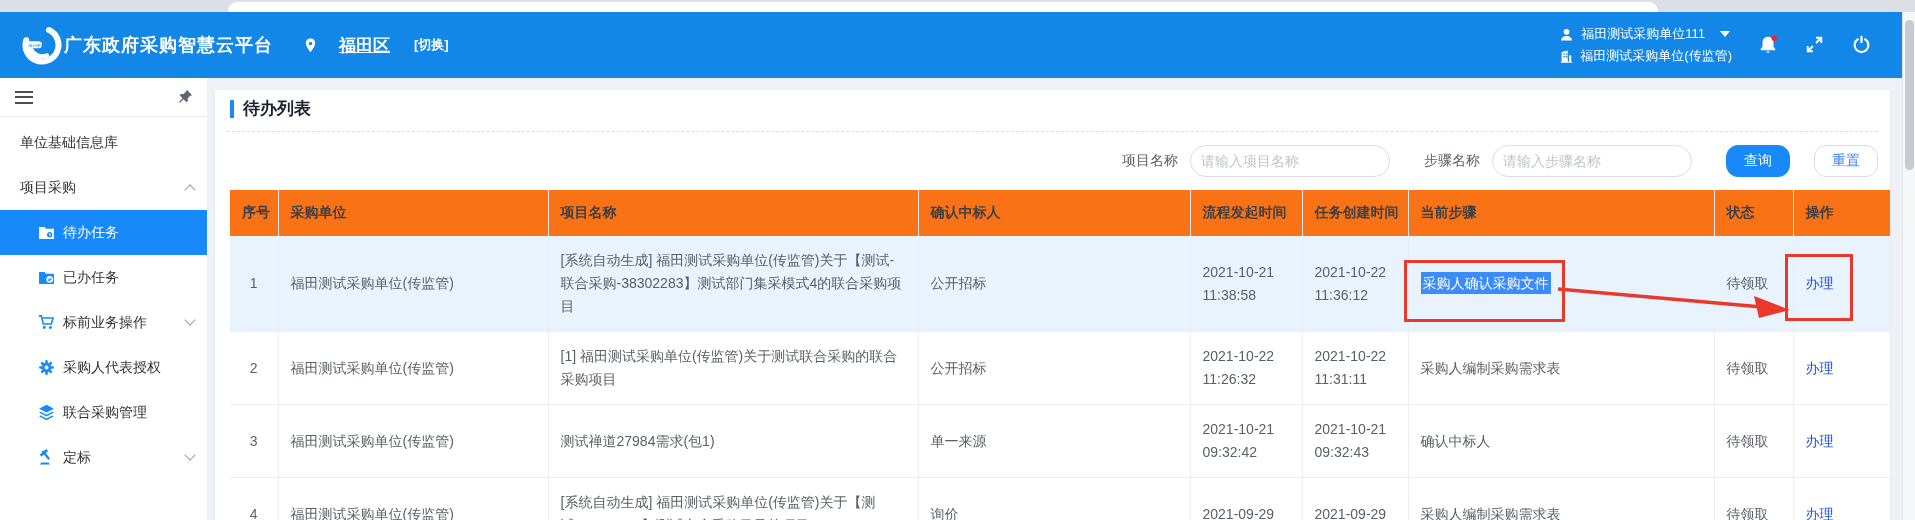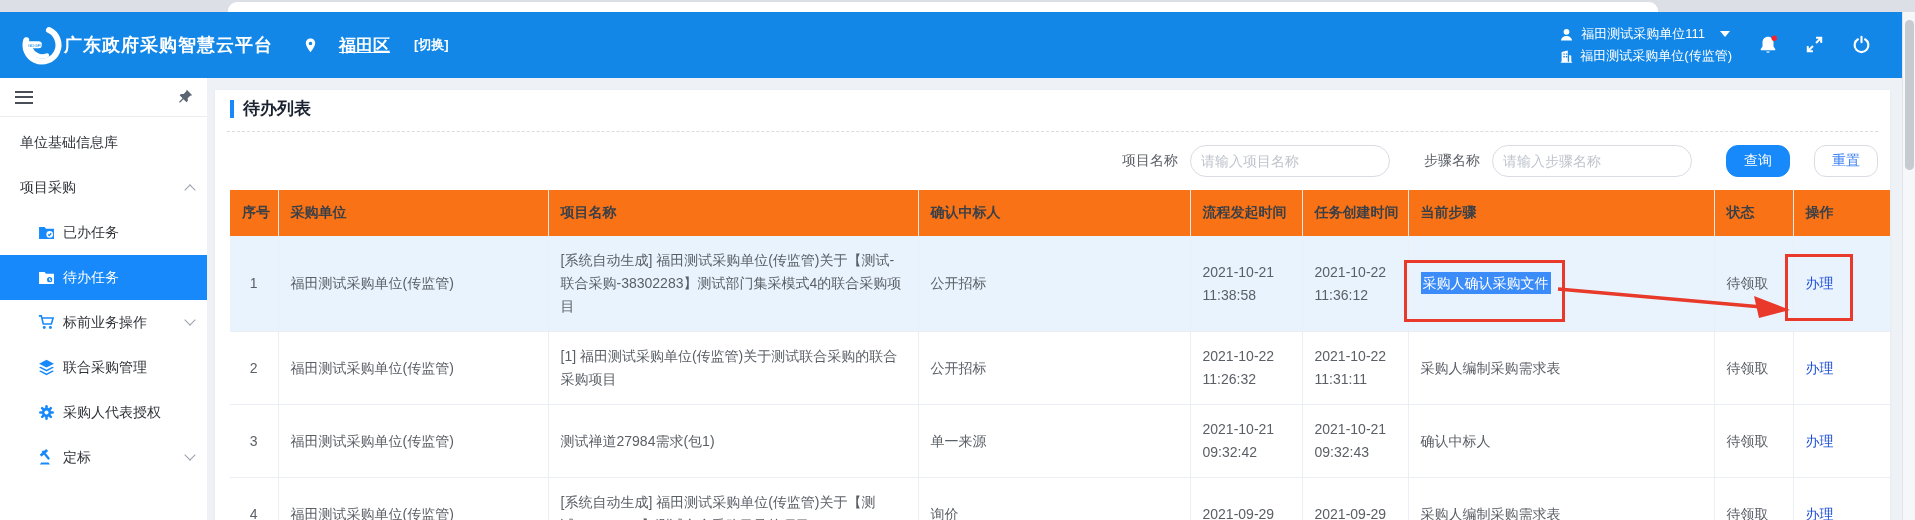"已办任务" div.menu-item { order: before "待办任务" -> after "待办任务" }
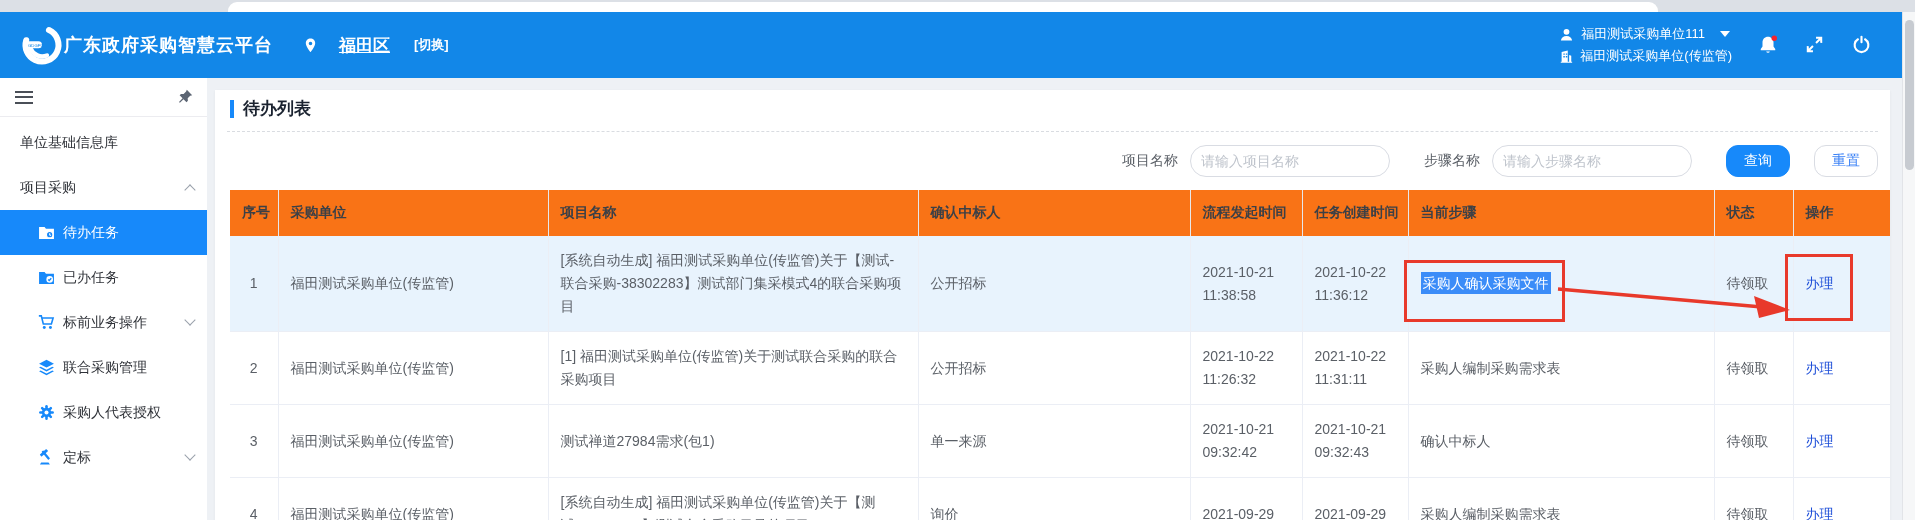"联合采购管理" div.menu-item { order: before "采购人代表授权" -> after "采购人代表授权" }
